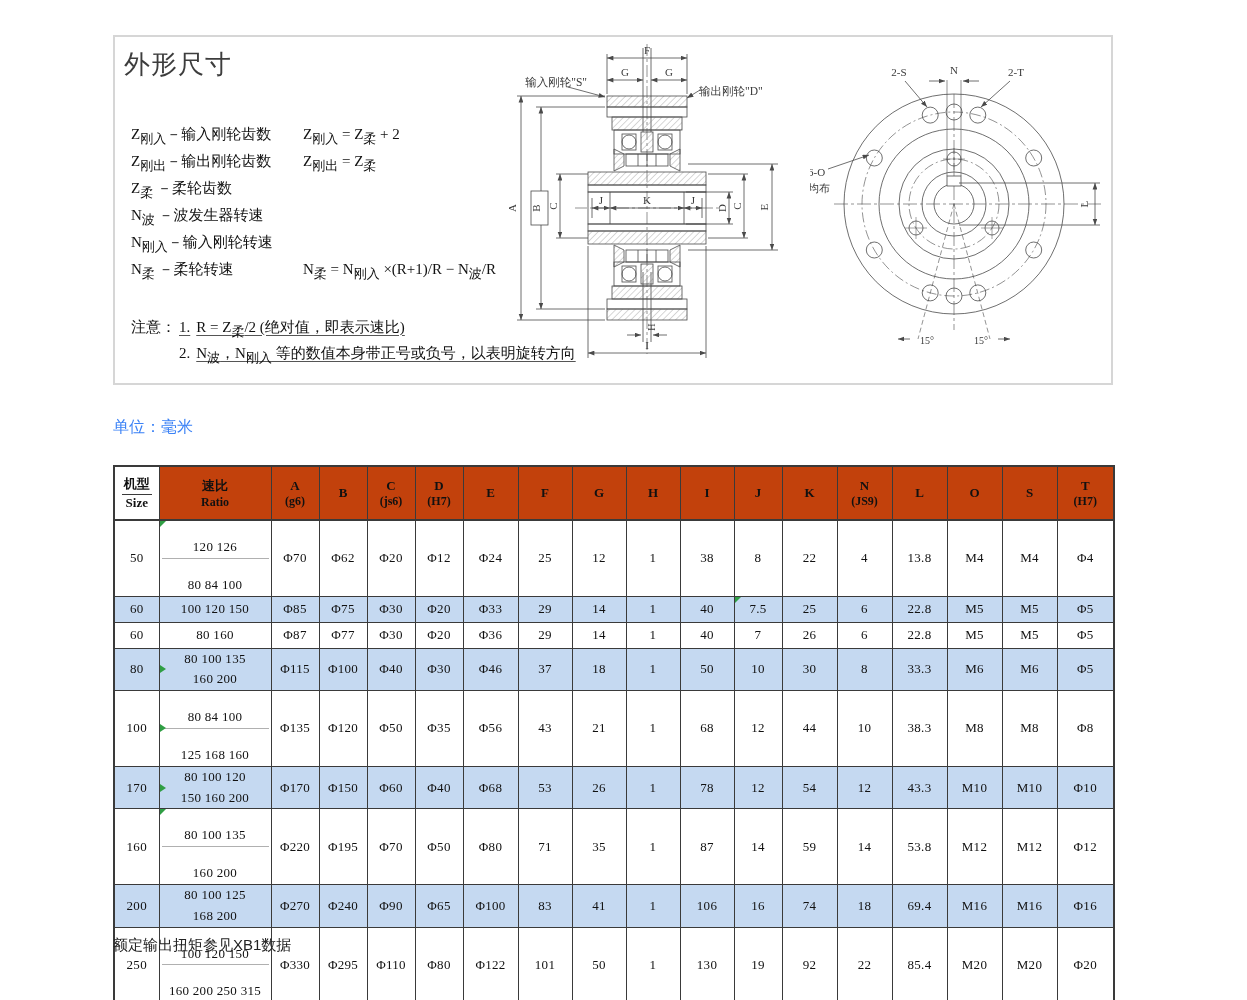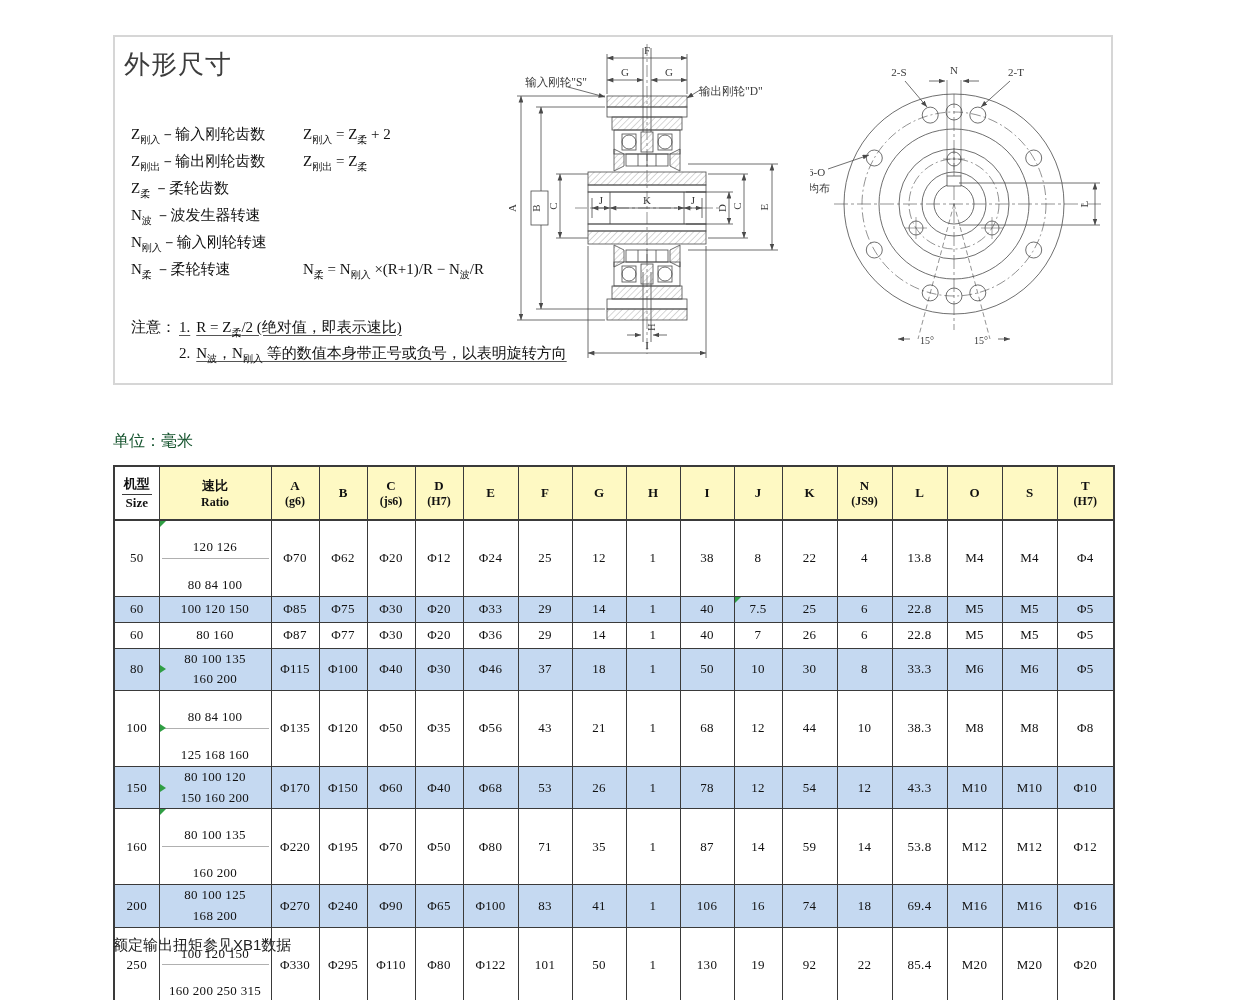"刚入" sub { font-size: 10px -> 13px }
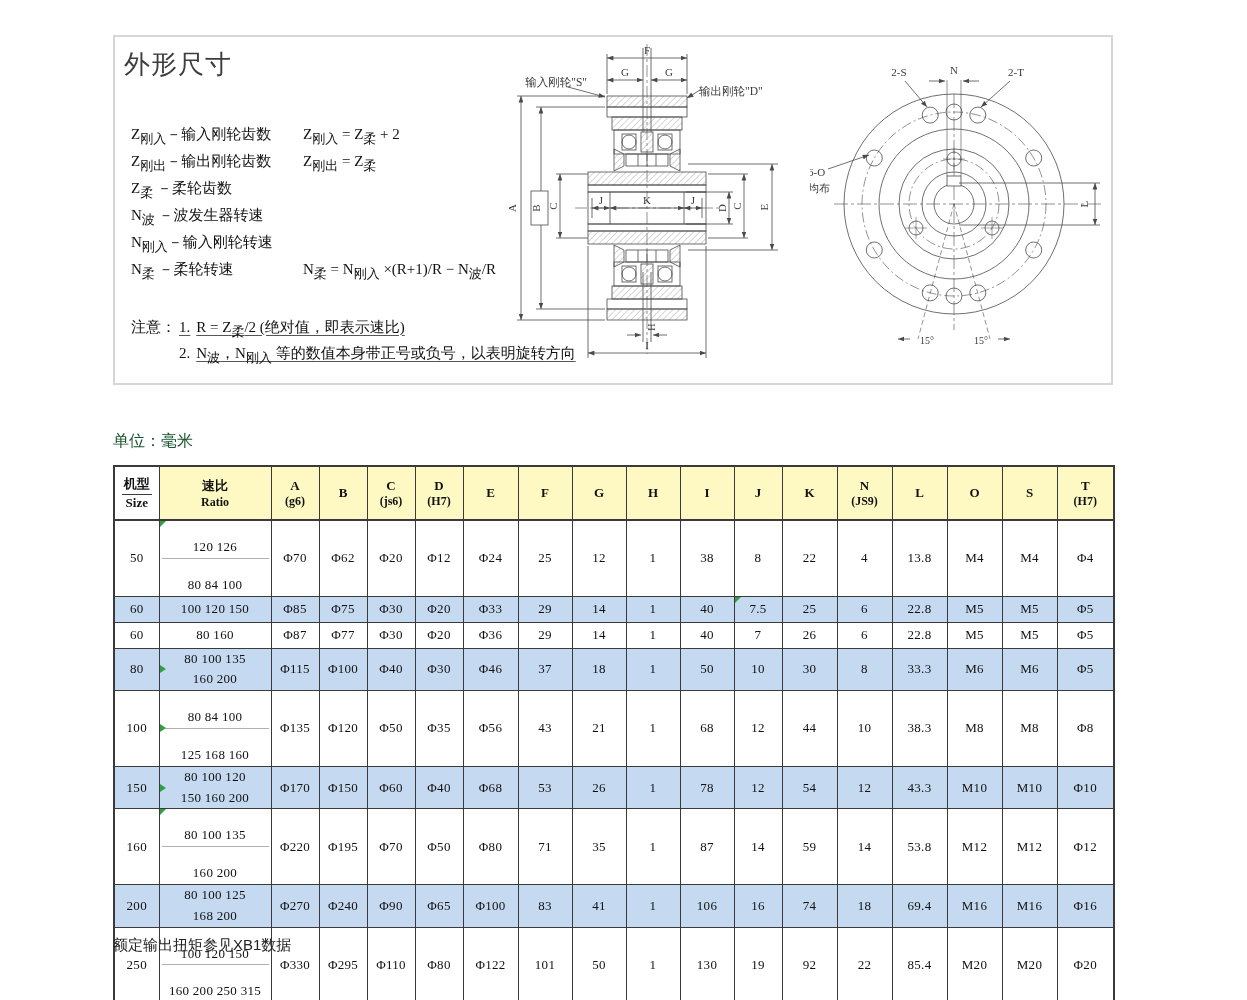"单位：毫米" .unit-label { color: #14532d -> #3b82f6; top: 431px -> 417px }
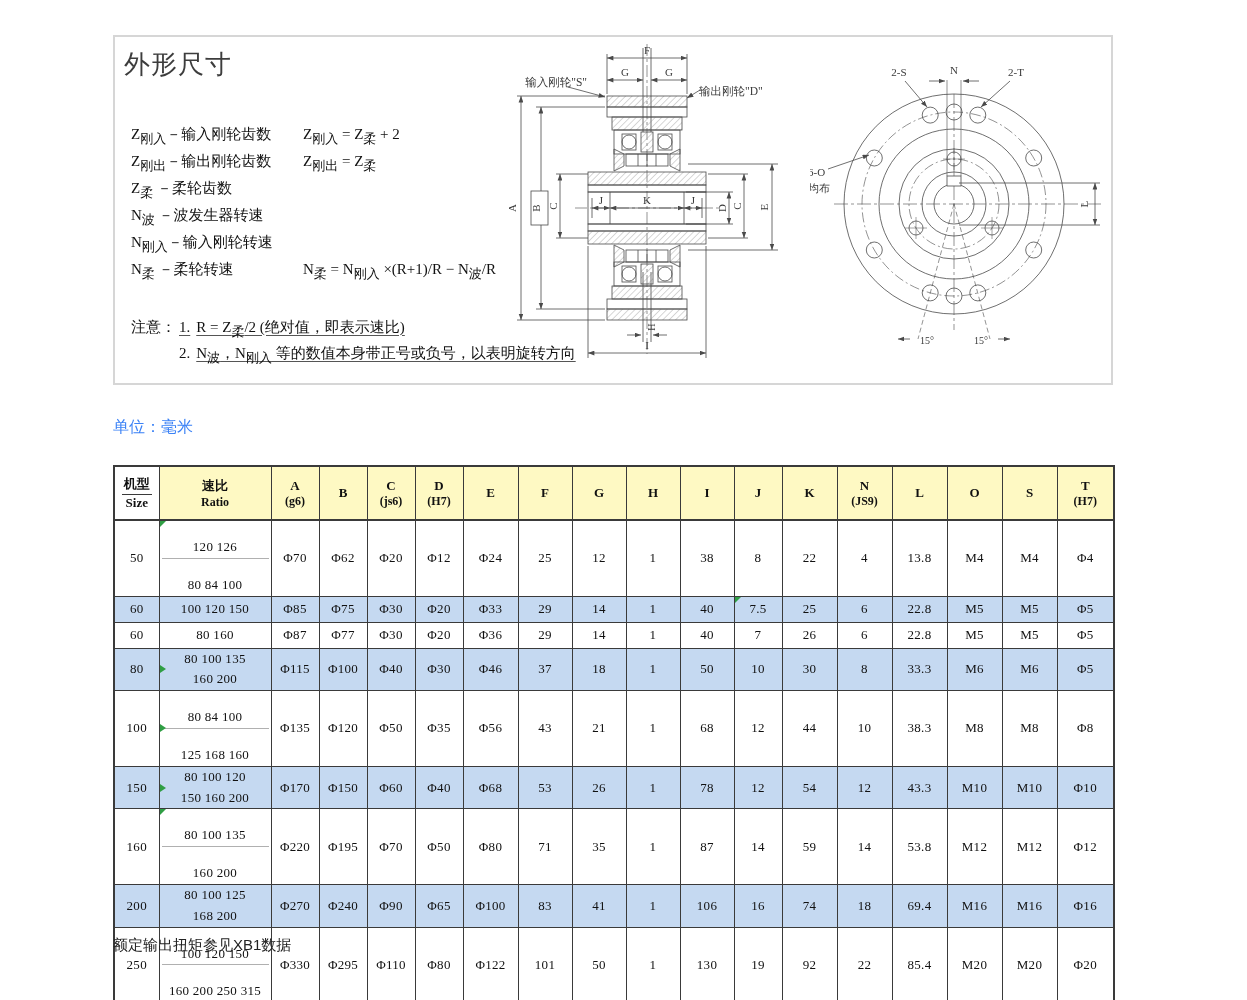"速比" .spec thead th { background: #fef9c3 -> #c2410c }
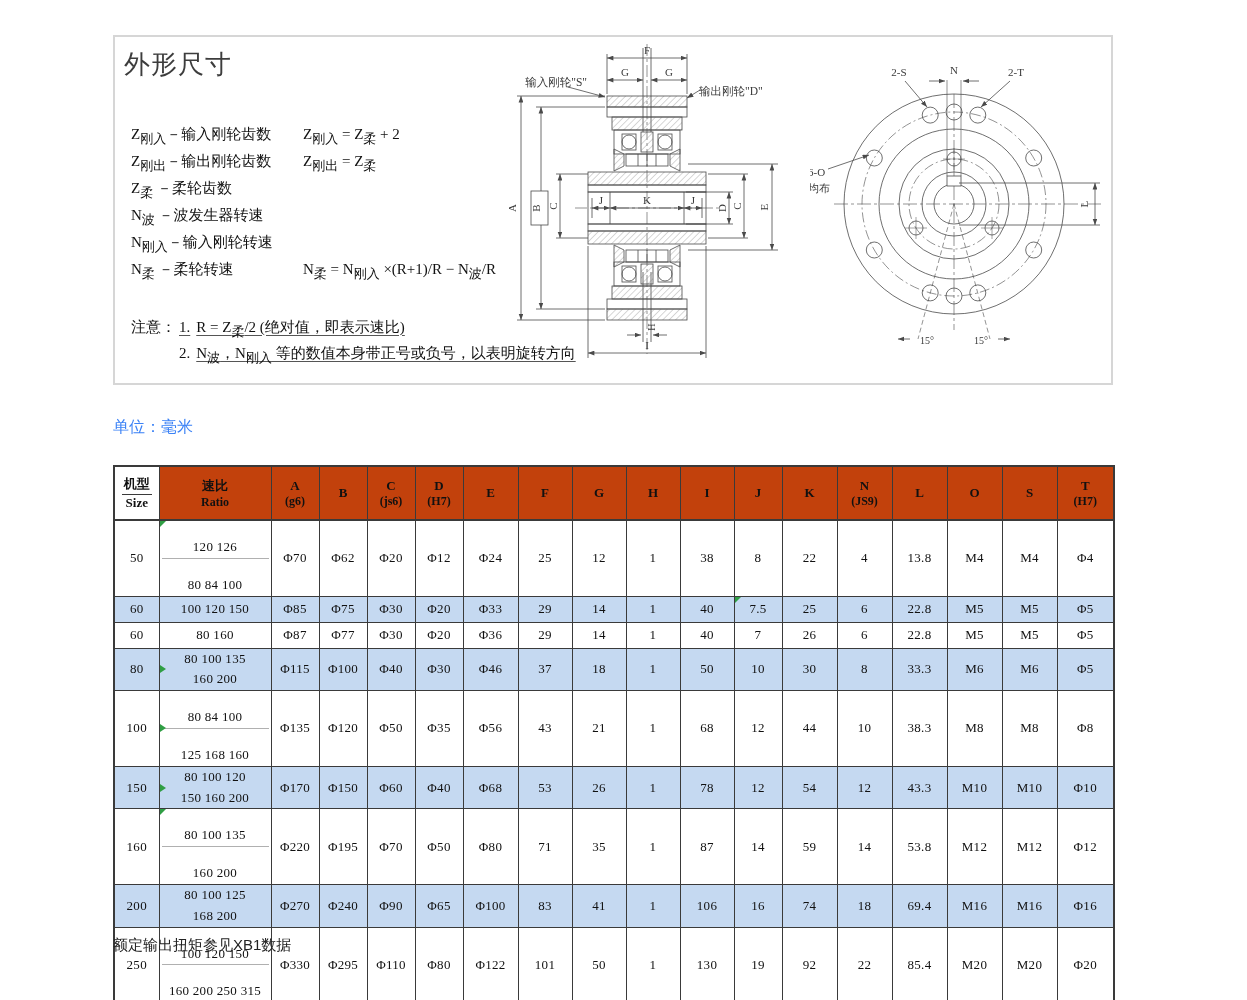"150" td { text: 150 -> 170 }
